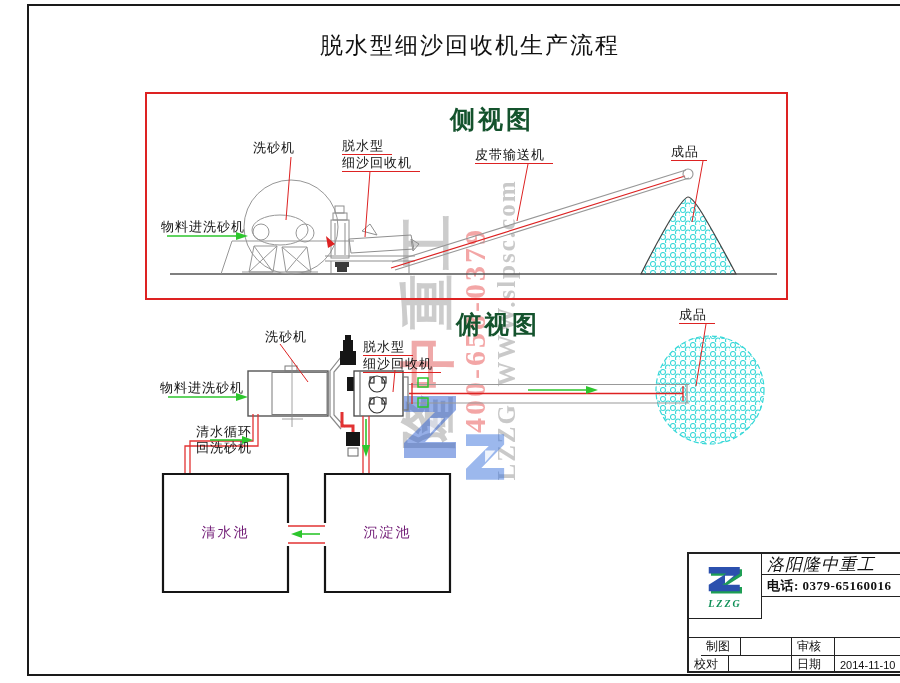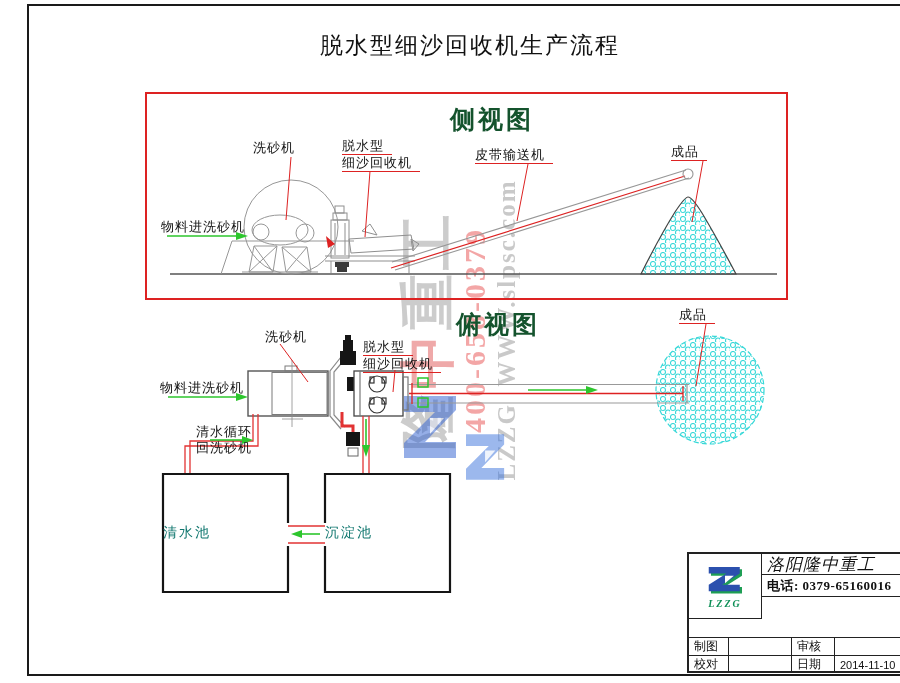"清水池" .pool-lbl { color: #0f766e -> #701a75; text-align: left -> center }
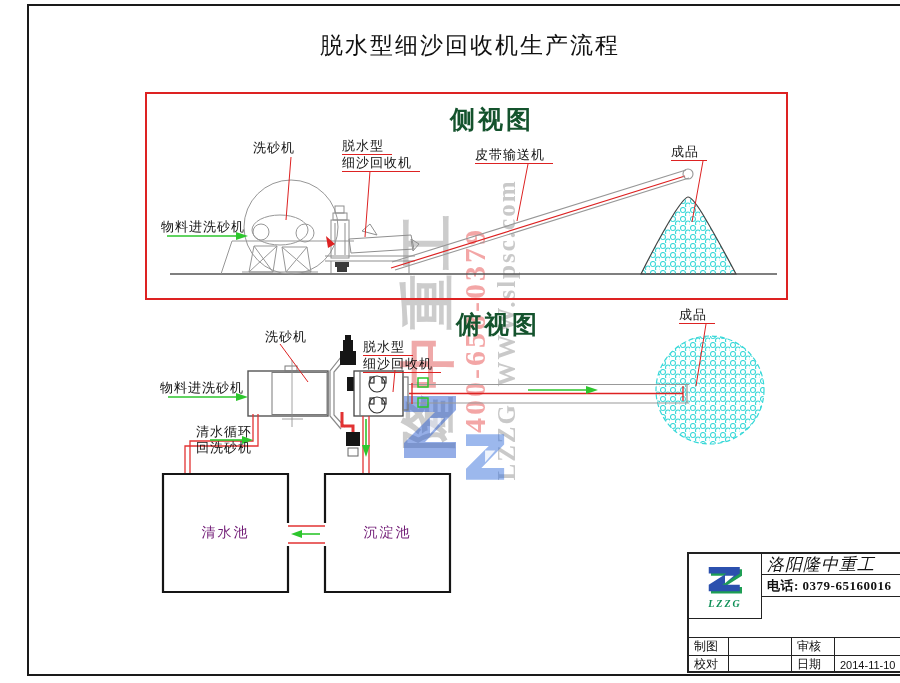"制图" div.tb-cell { left: 0 -> 12px }
